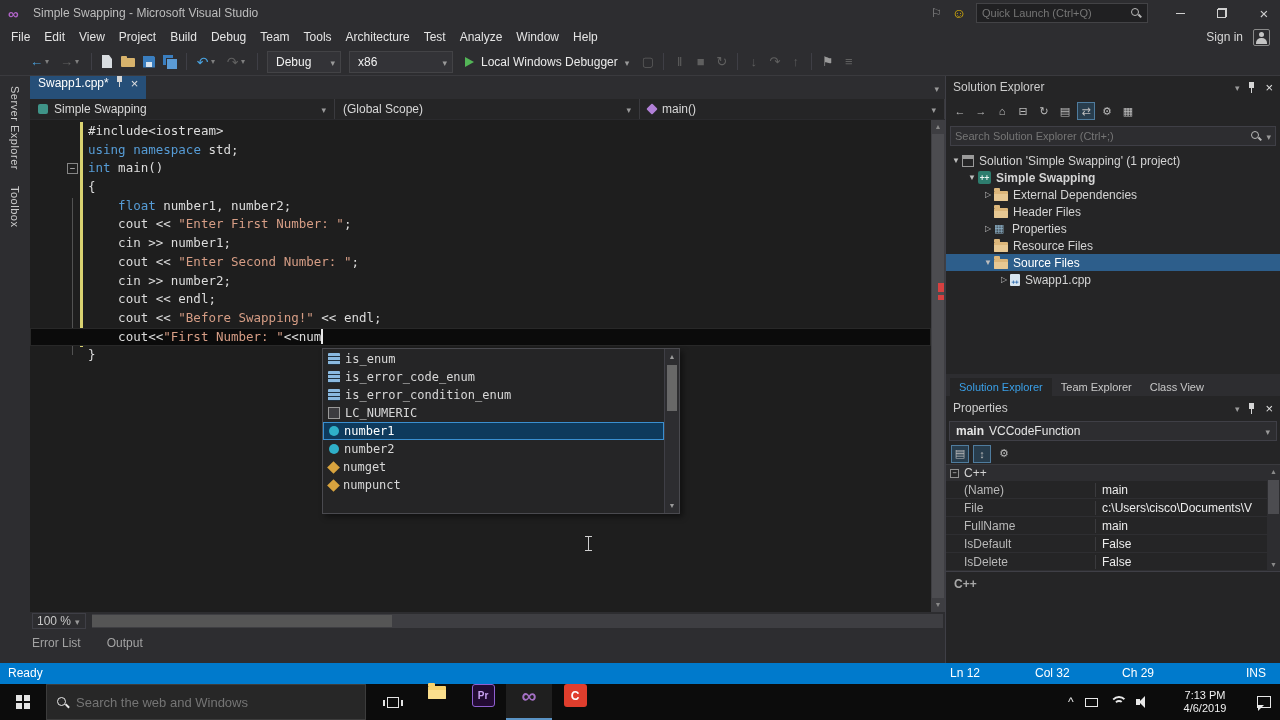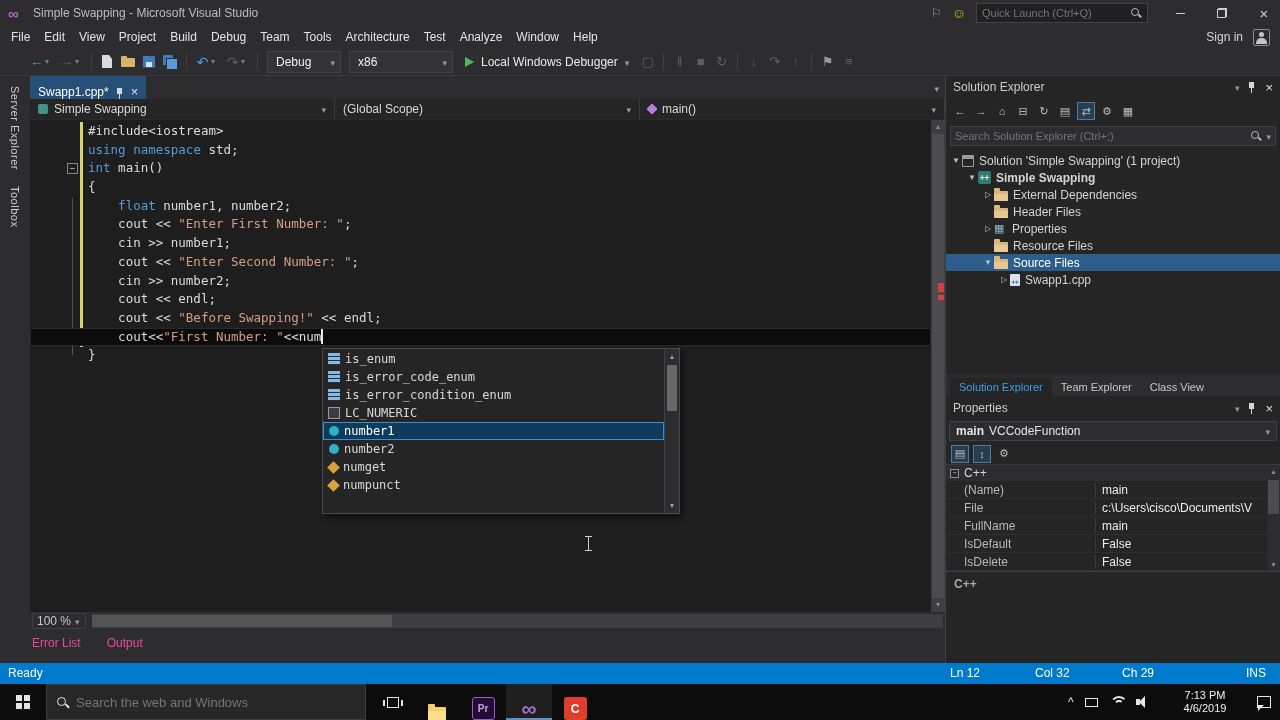"Swapp1.cpp*" .doc-tab { align-items: flex-end -> flex-start }
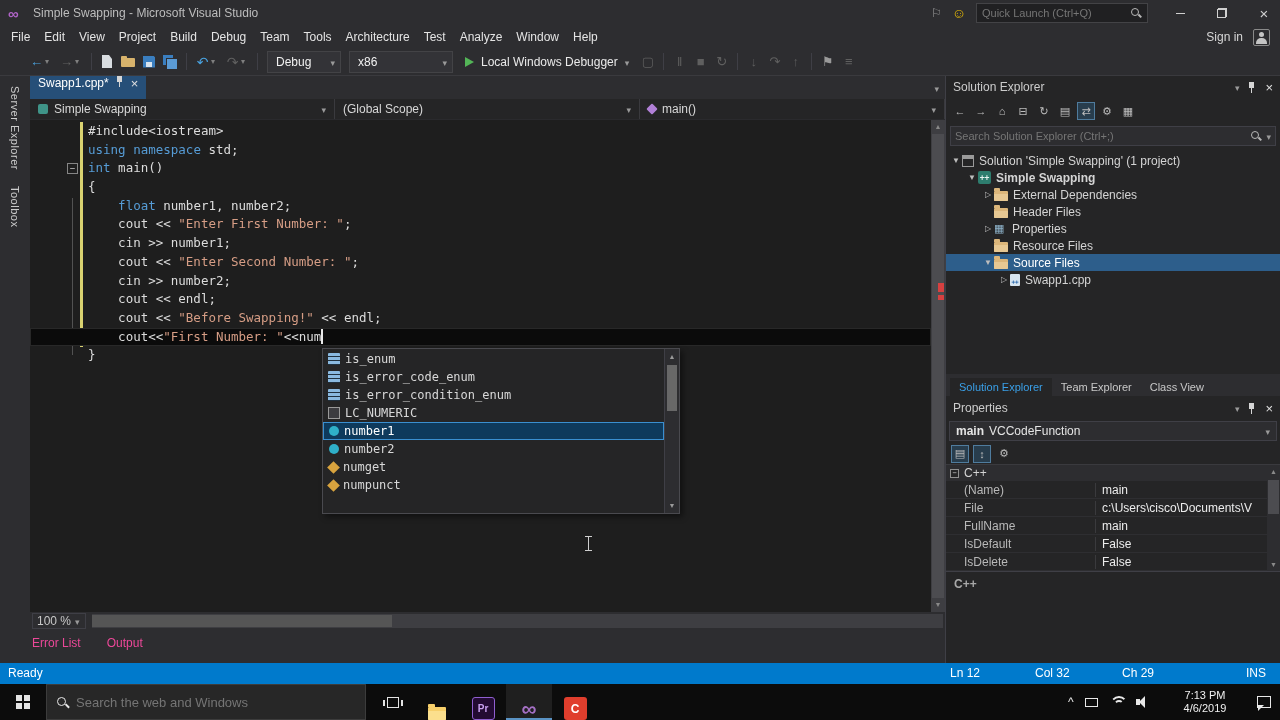"Error List" .bp-tabs { color: #ec4899 -> #a3a3a3 }
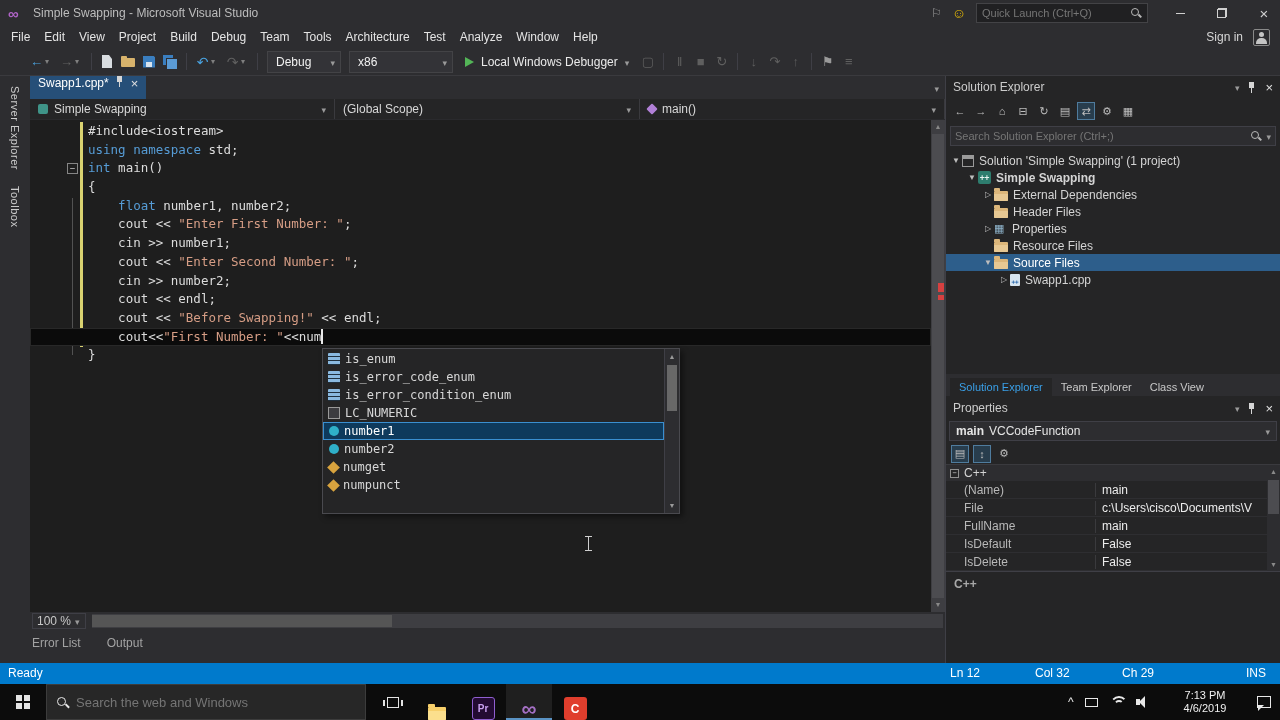"Pr" .tb-app { align-items: flex-end -> flex-start }
